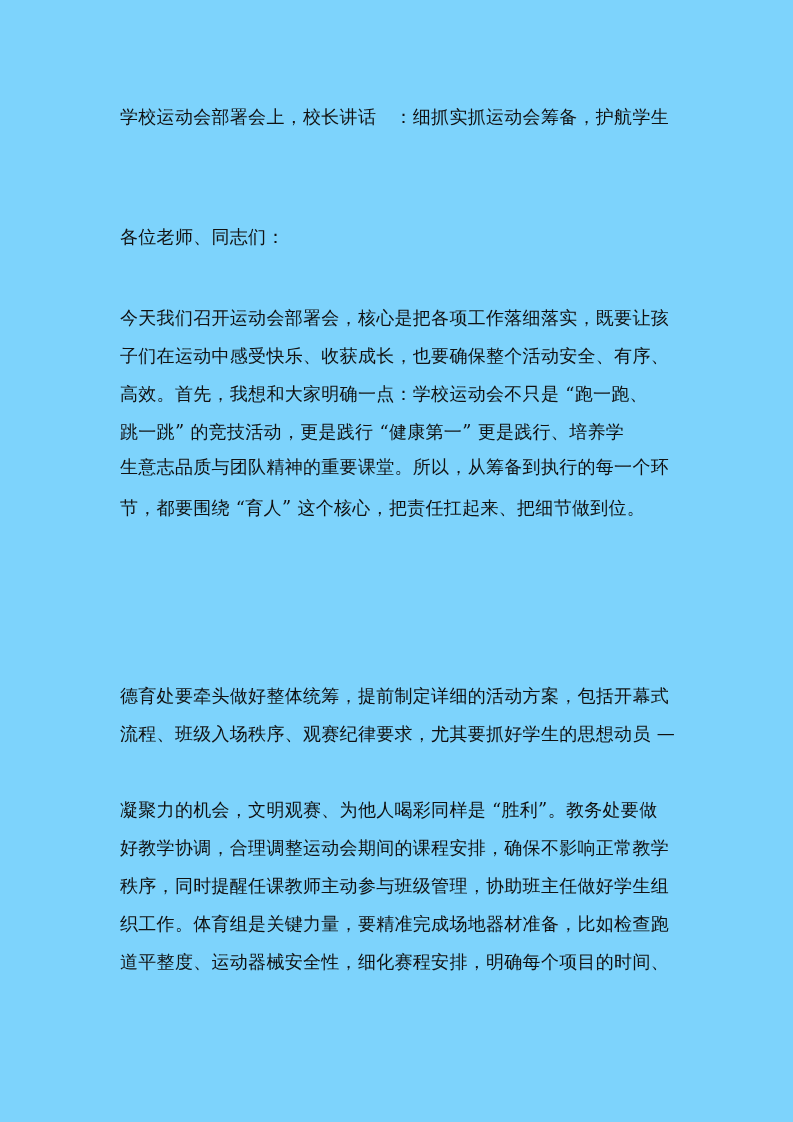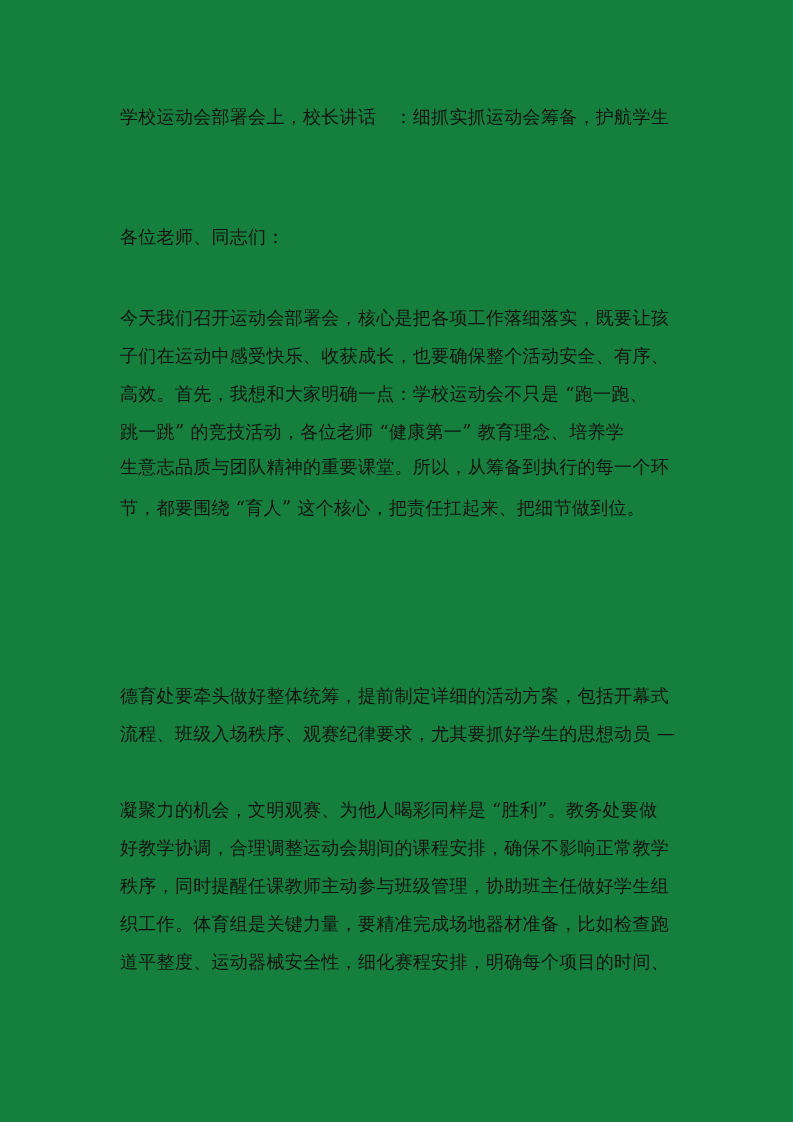"学校运动会部署会上，校长讲话 ：细抓实抓运动会筹备，护航学生" .page { background: #15803d -> #7dd3fc }
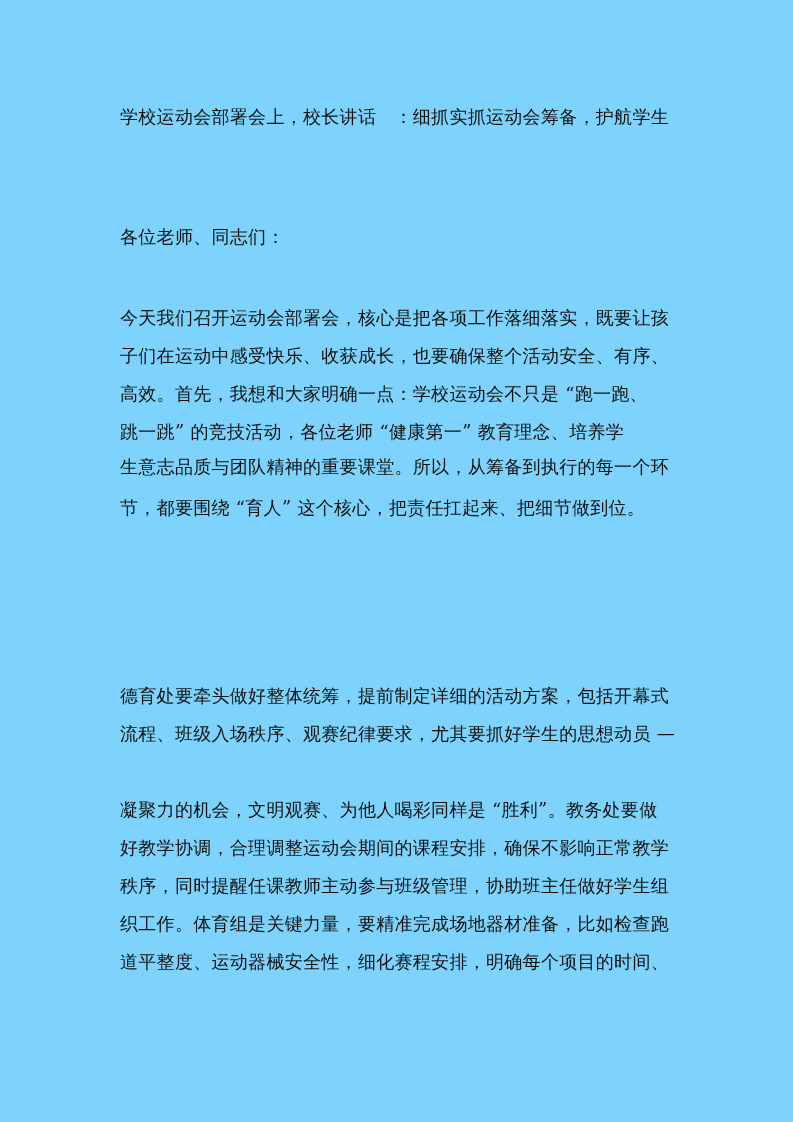"跳一跳” 的竞技活动，各位老师 “健康第一” 教育理念、培养学" div.line { text: 各位老师 “健康第一” 教育理念 -> 更是践行 “健康第一” 更是践行 }
